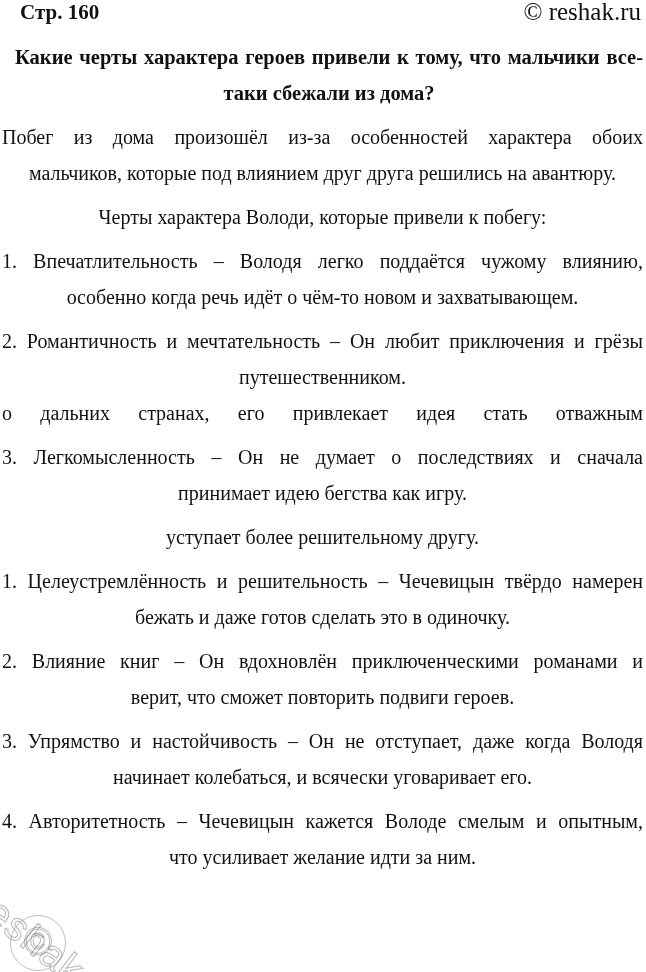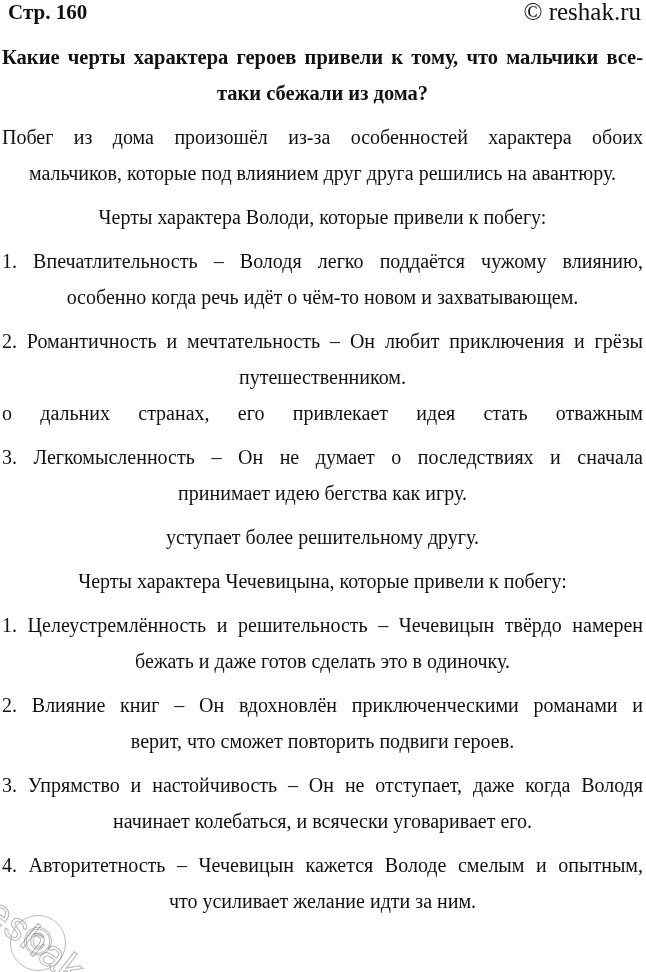"Стр. 160" .page-number { left: 8px -> 20px }
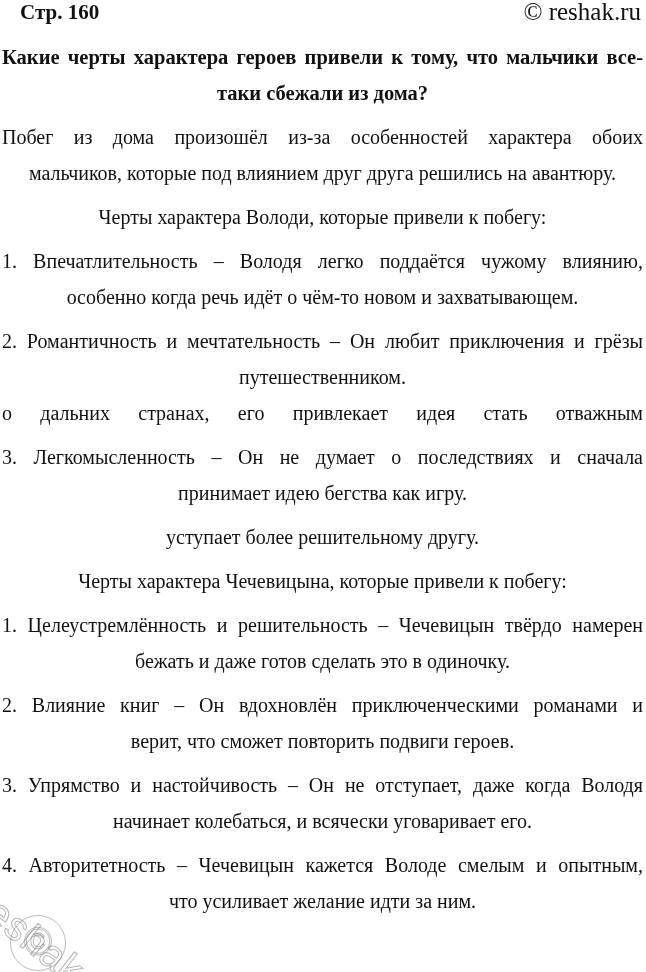"Какие черты характера героев привели" .para.question { margin-left: none -> 13px }
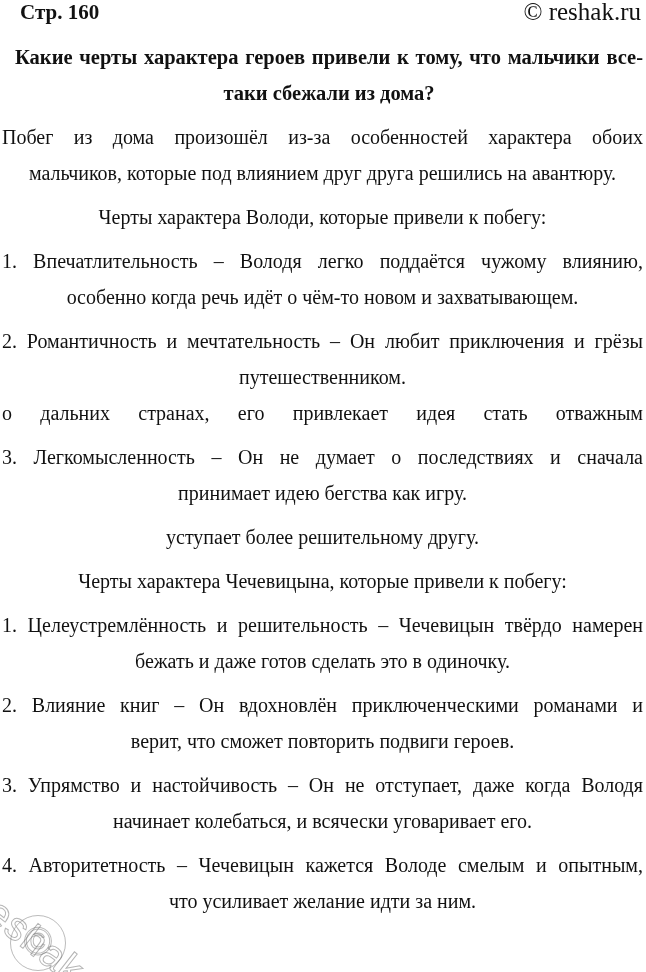"Черты характера Чечевицына, которые" p.para { html: <p> <span>Черты характера Чечевицына, которые привели к побегу:</span> </p> -> none }
